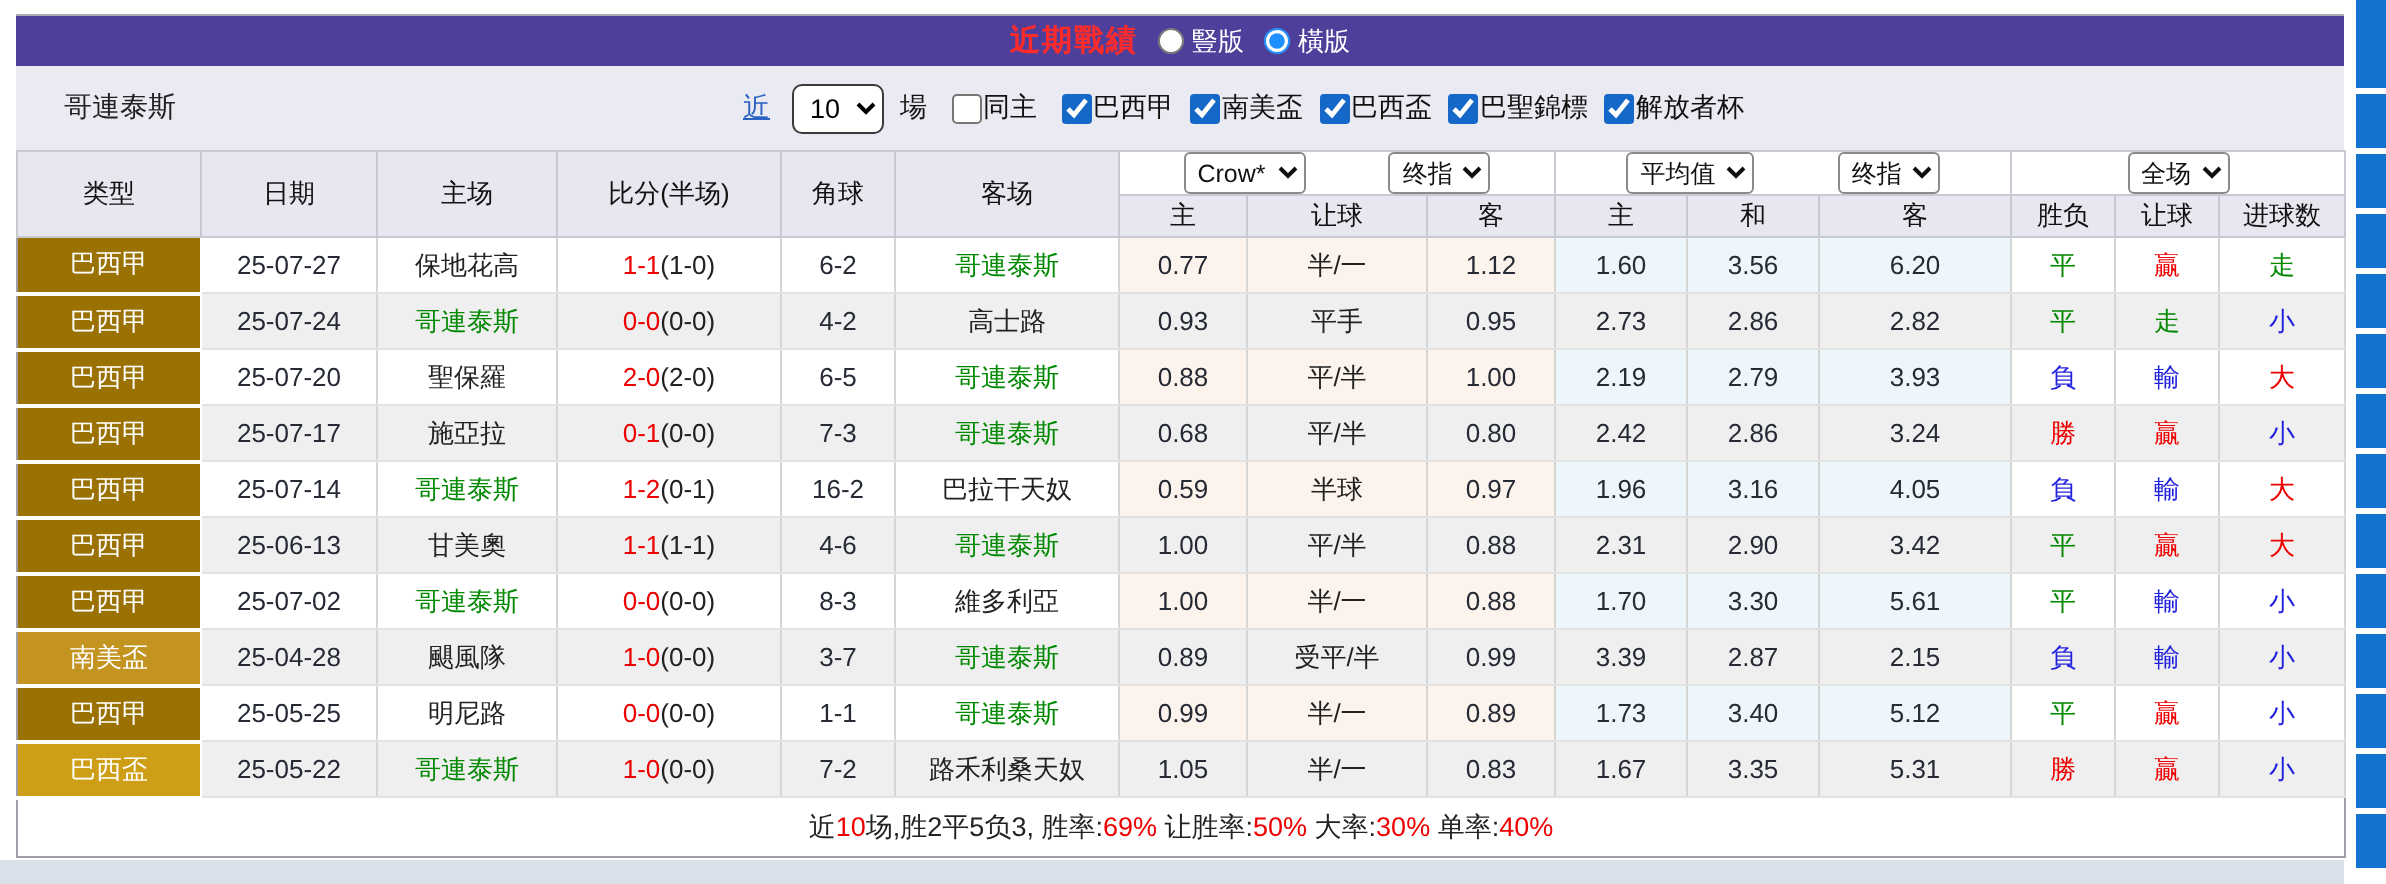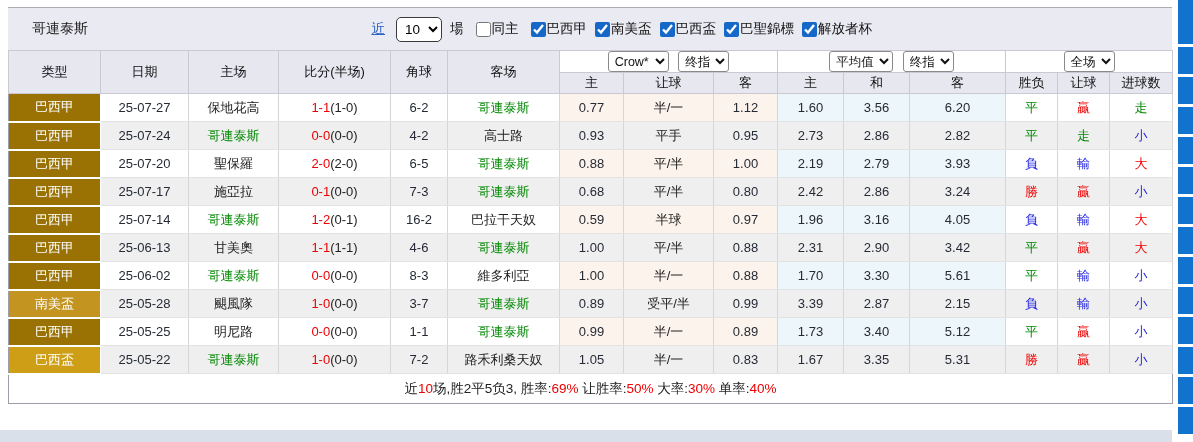"近期戰績" div.title-bar { html: none -> <div> <span>近期戰績</span> <label> <input> <span>豎版</span> </label> <label> <input> <span>橫版</span> </label> </div> }
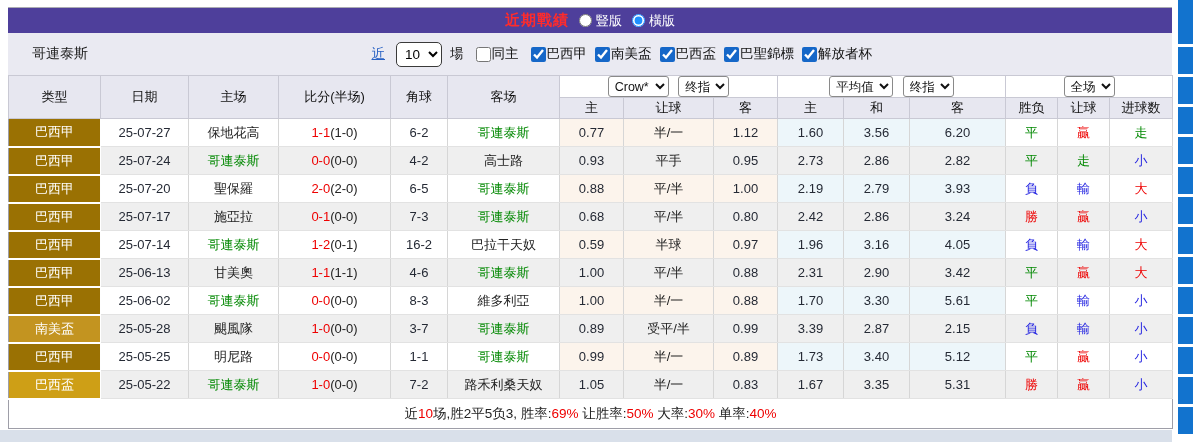"Crow*" .hdr-select { margin: 0 3px -> 0 19px }
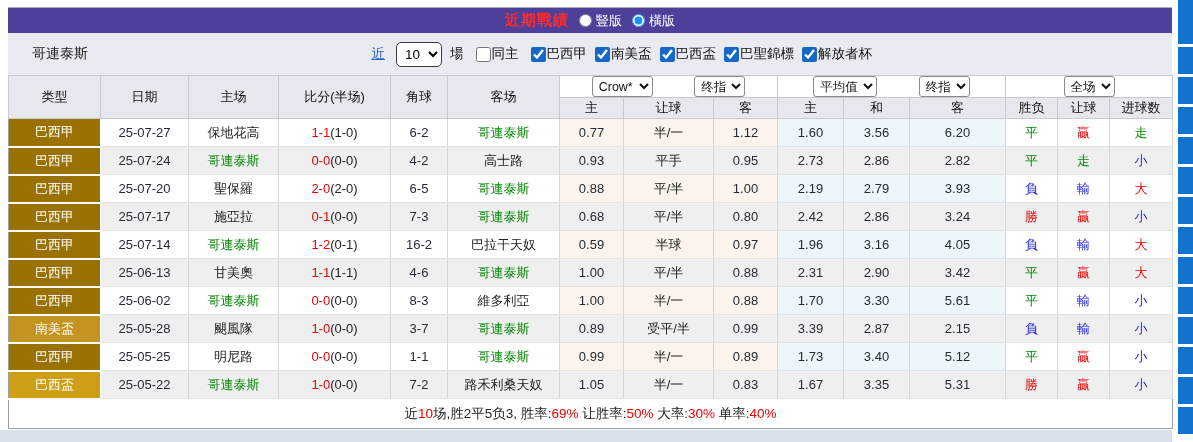"25-06-02" td.date { text: 25-06-02 -> 25-07-02 }
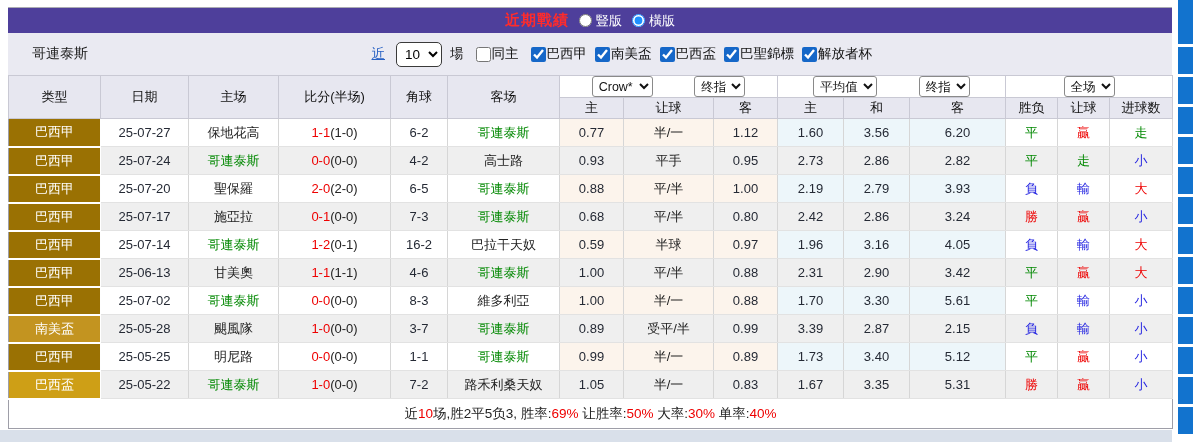"25-05-28" td.date { text: 25-05-28 -> 25-04-28 }
